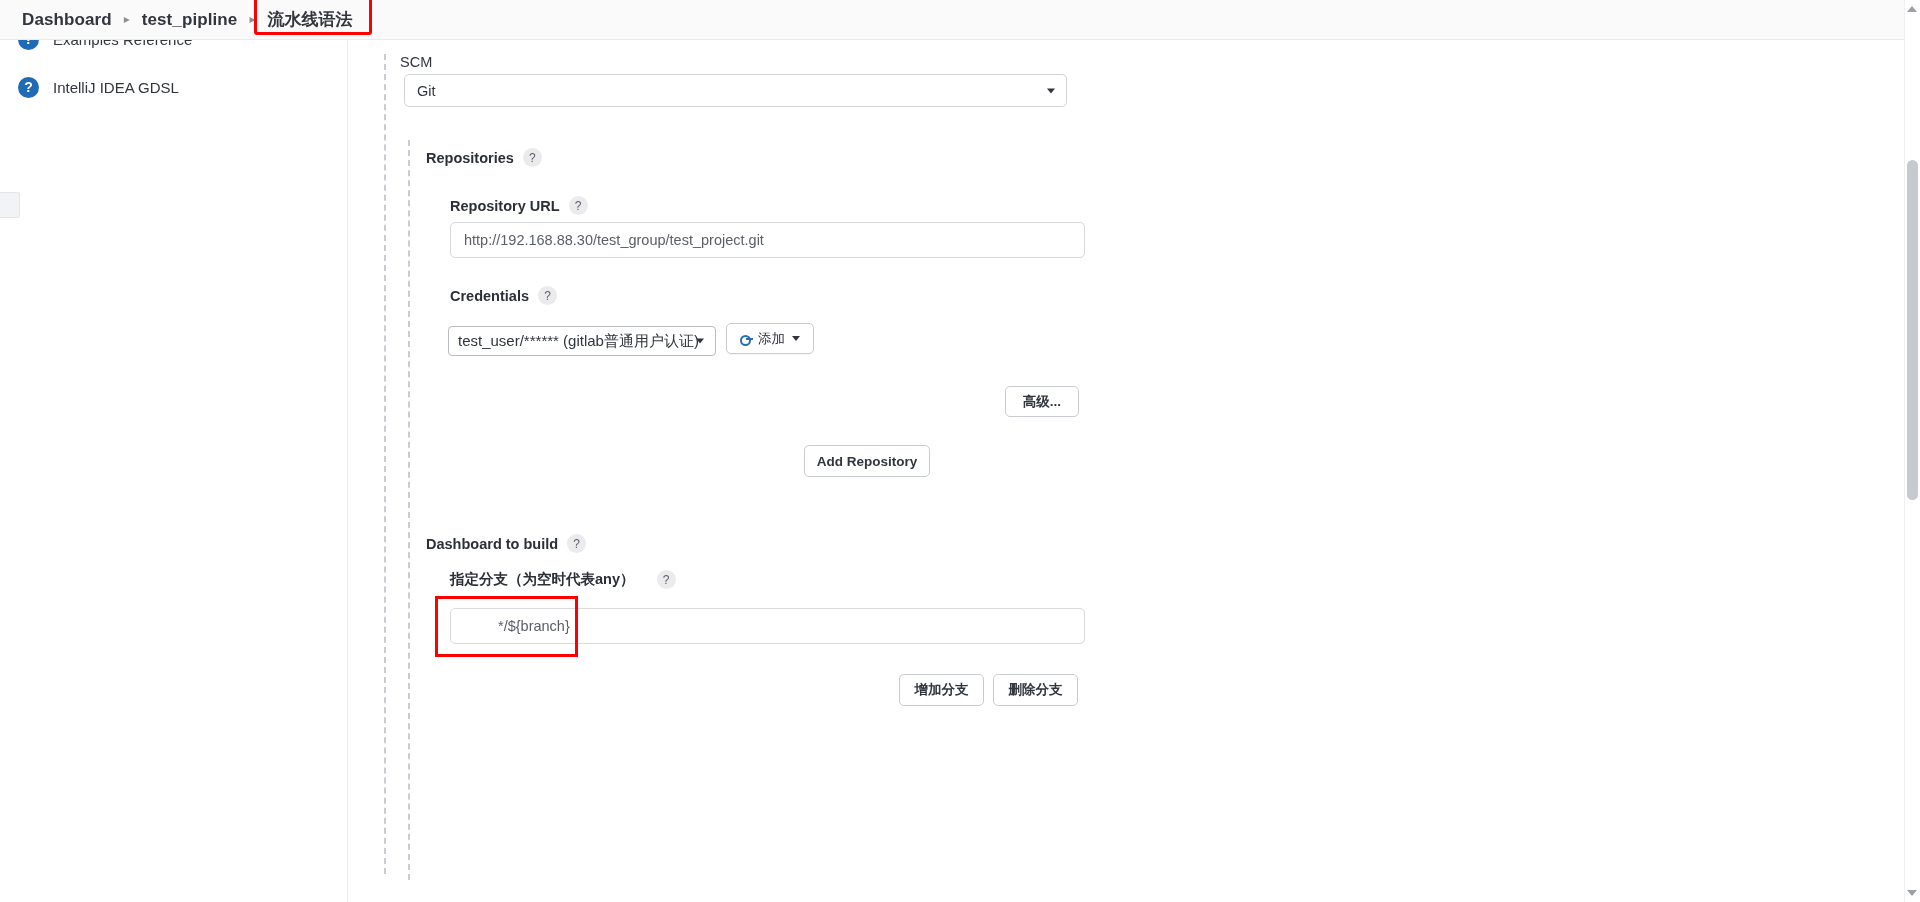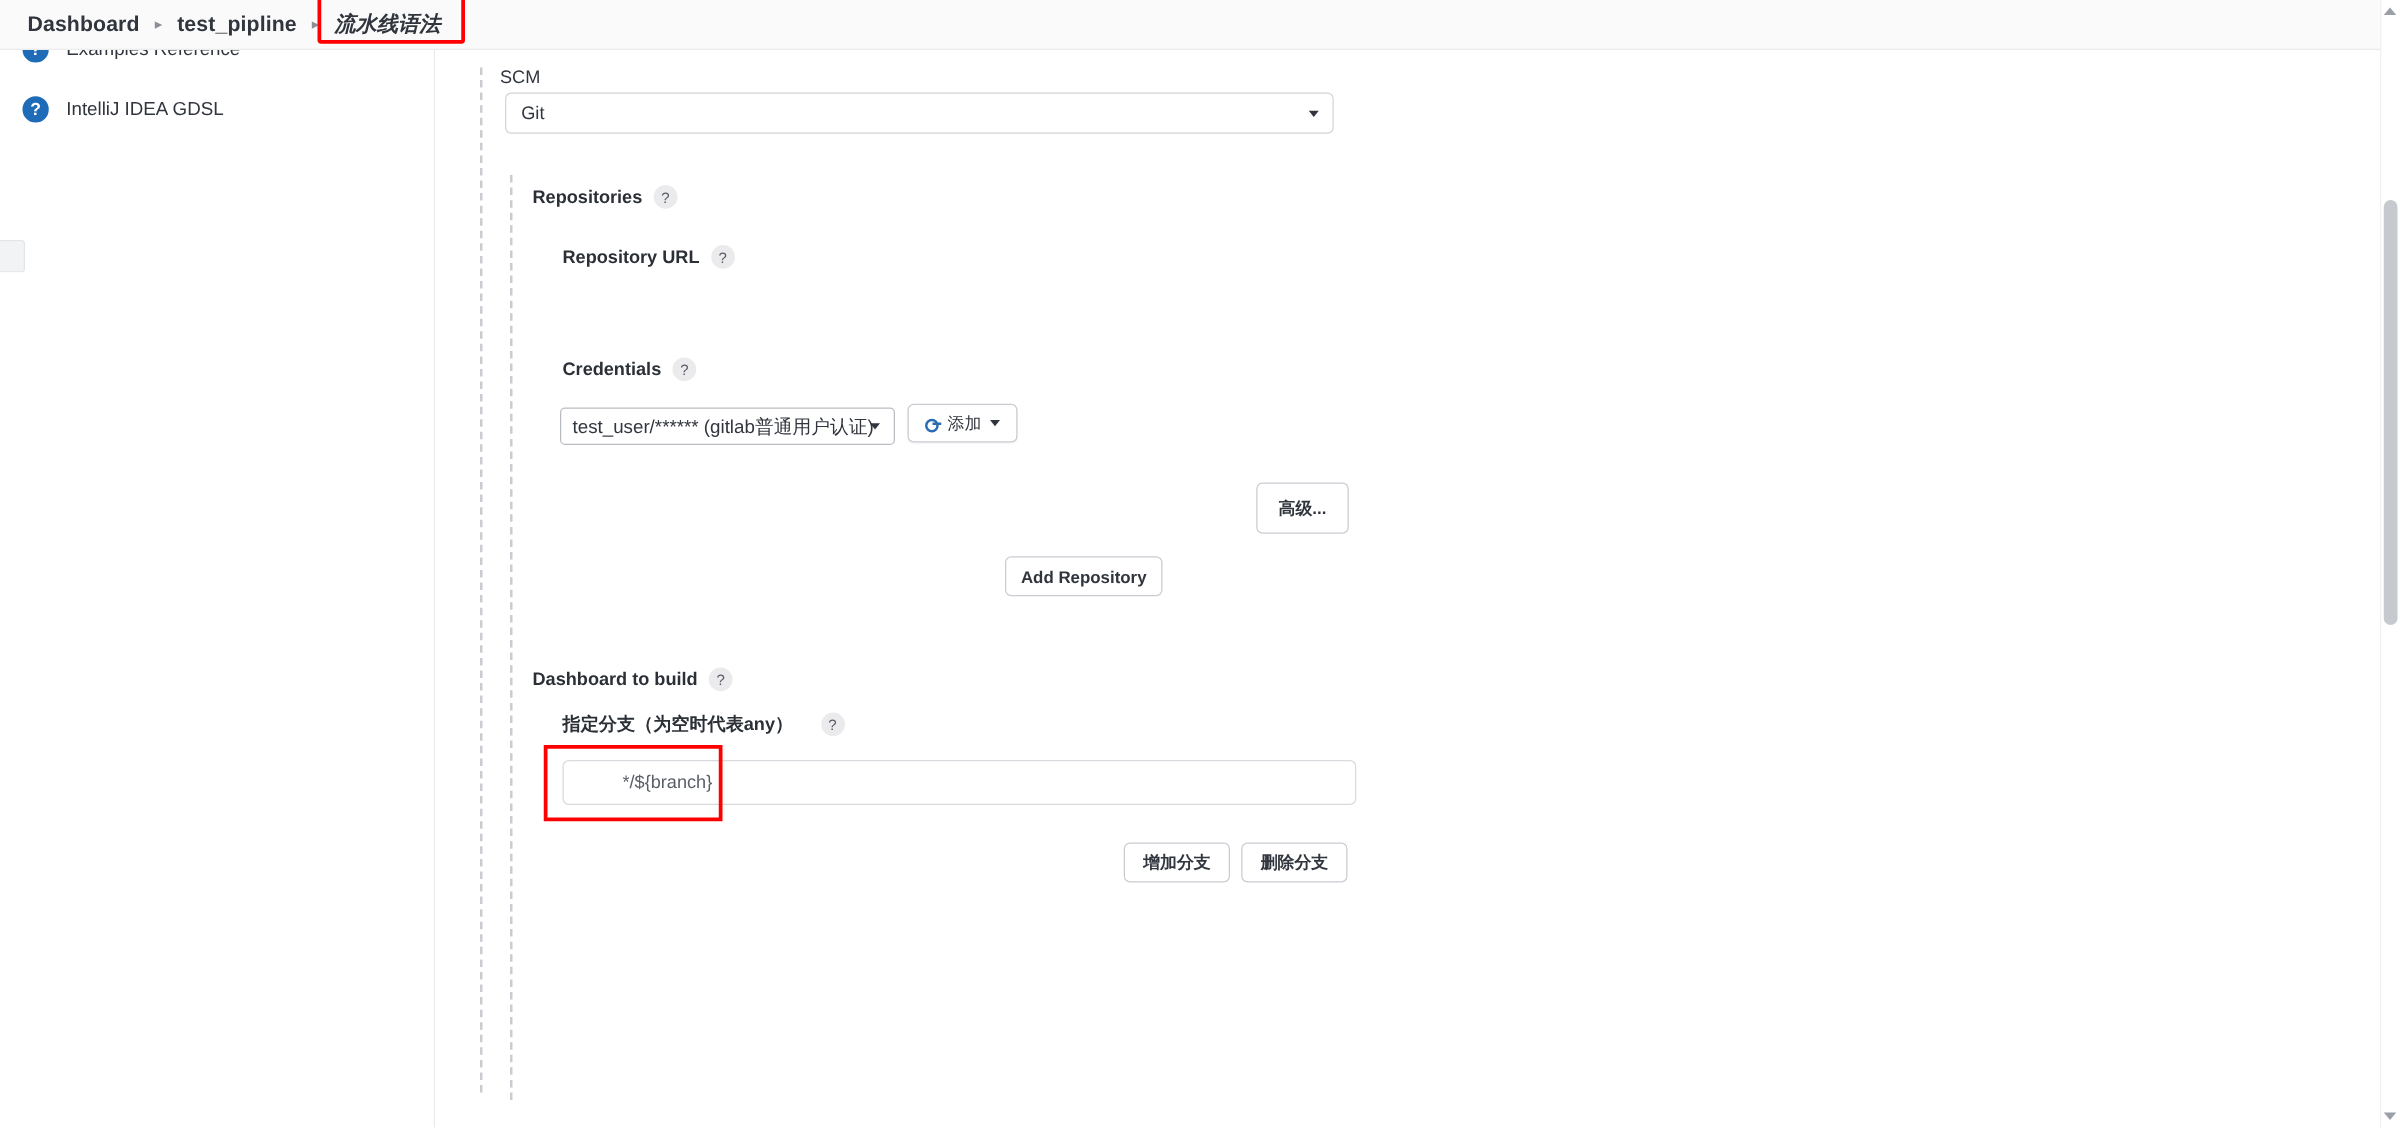"流水线语法" .crumb-active-wrap { font-style: italic -> none }
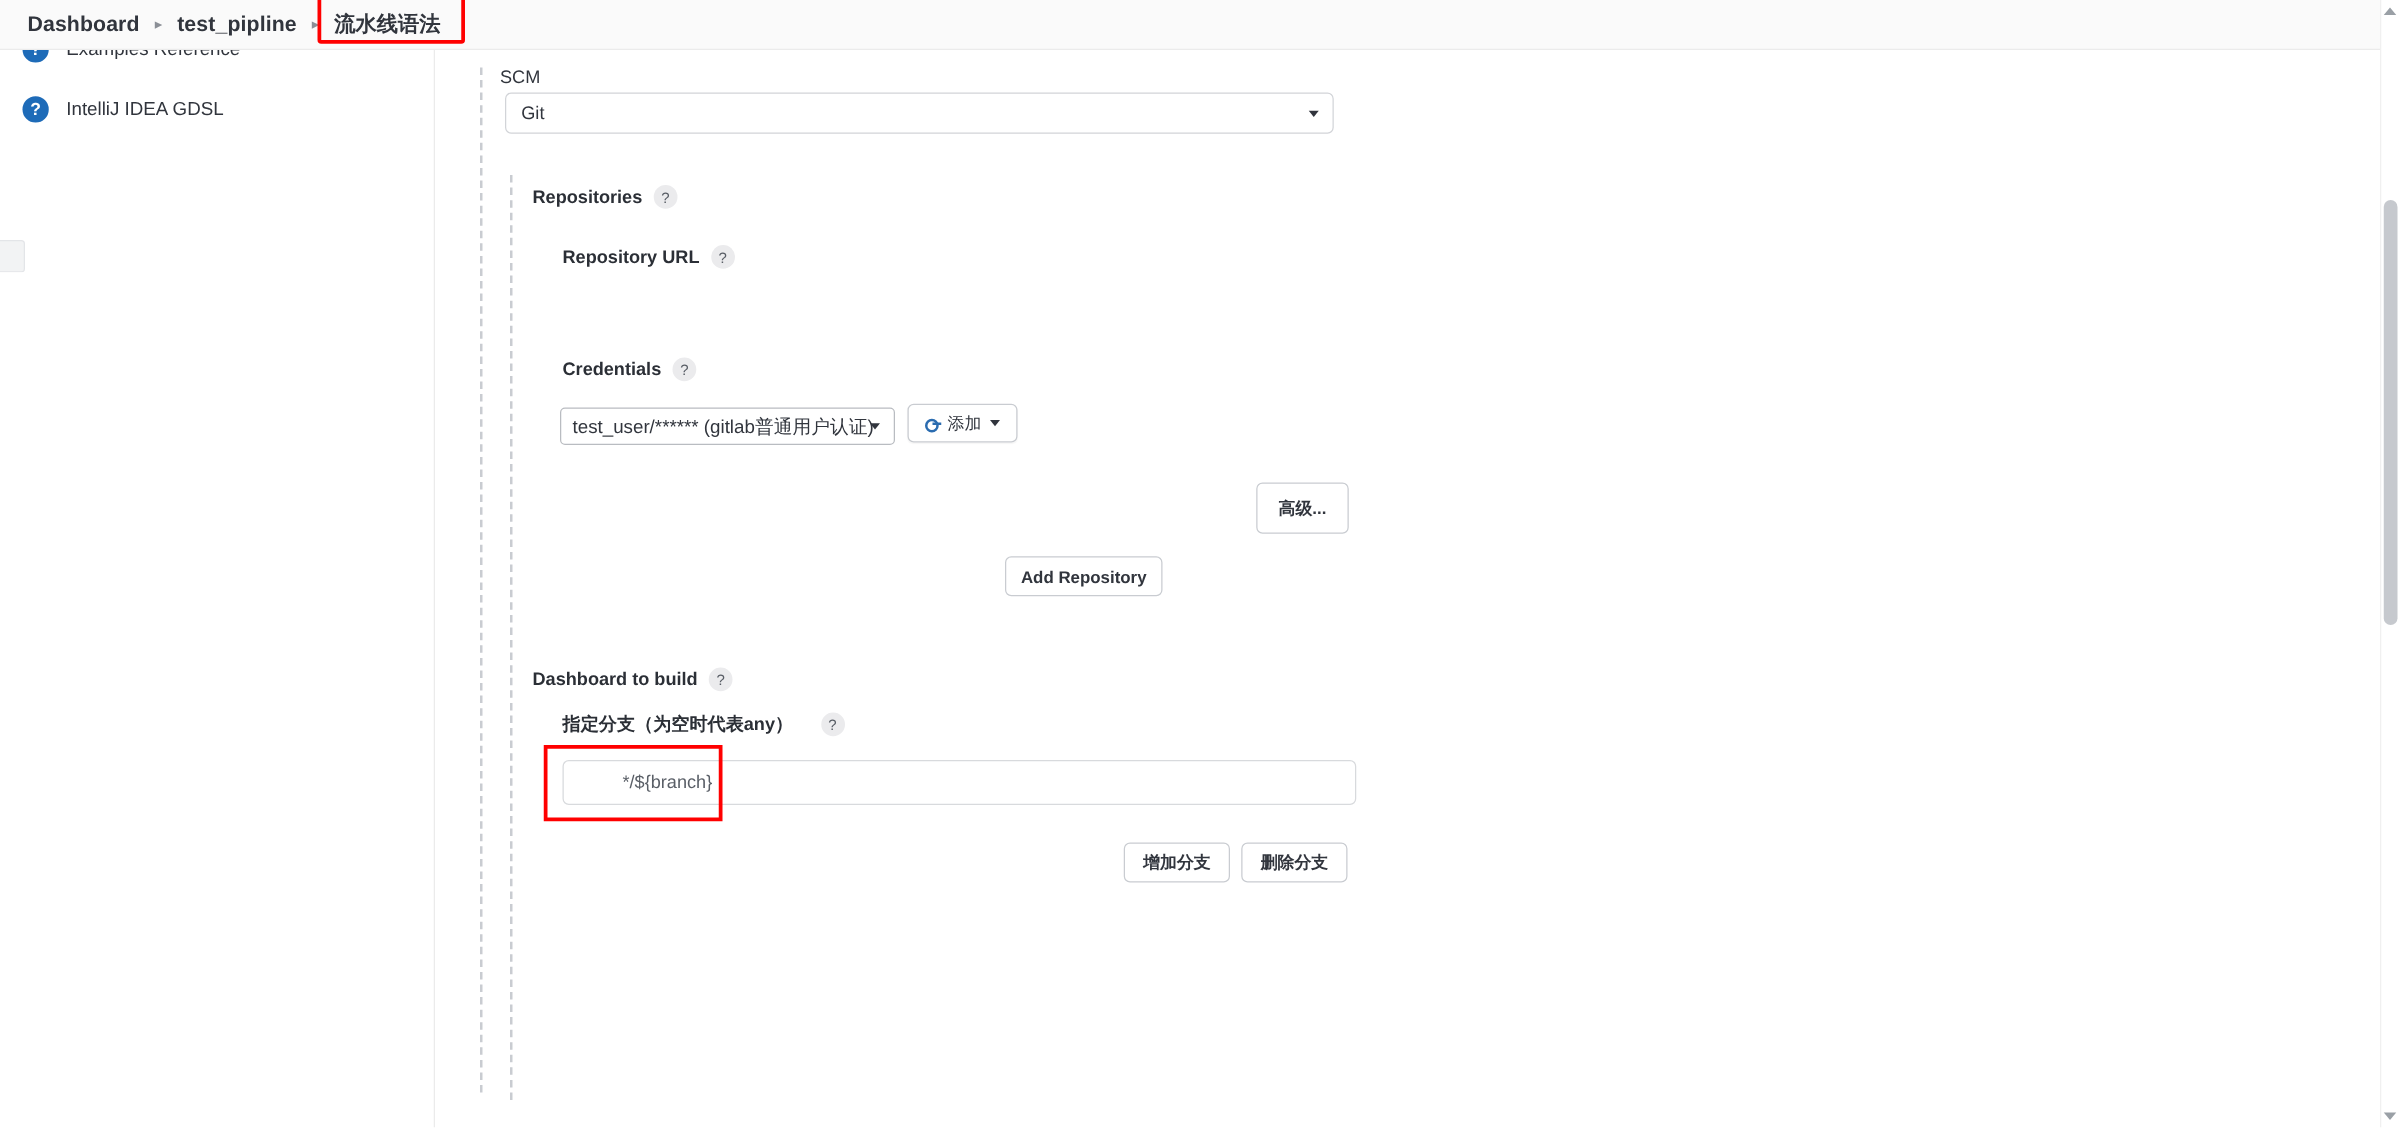"http://192.168.88.30/test_group/test_pro" div.text-input { html: none -> <div> <span>http://192.168.88.30/test_group/test_project.git</span> </div> }
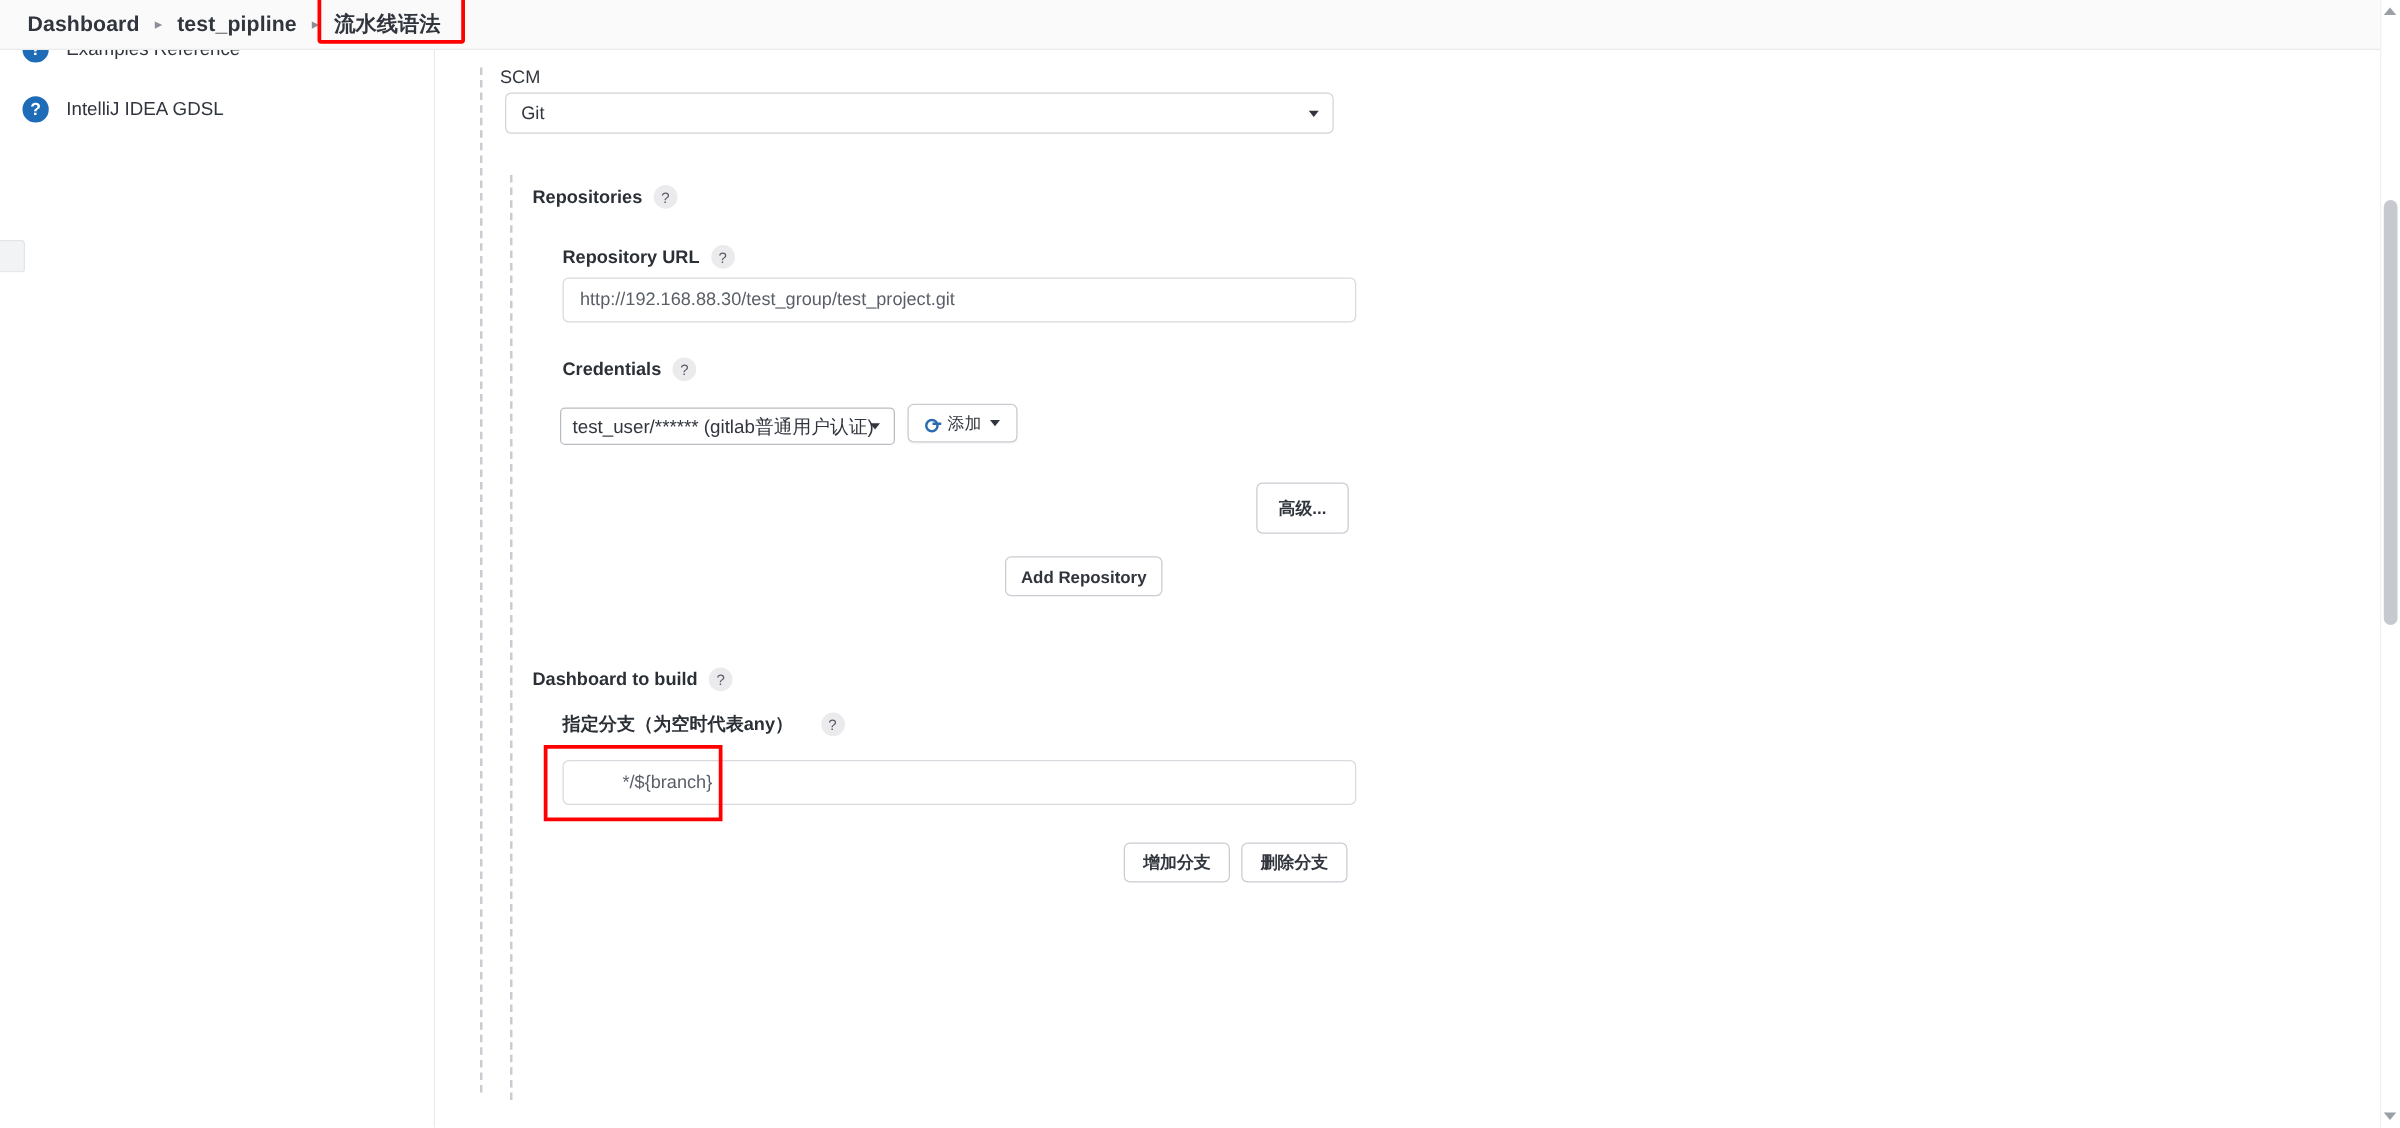"高级..." .btn-advanced { height: 41px -> 31px }
